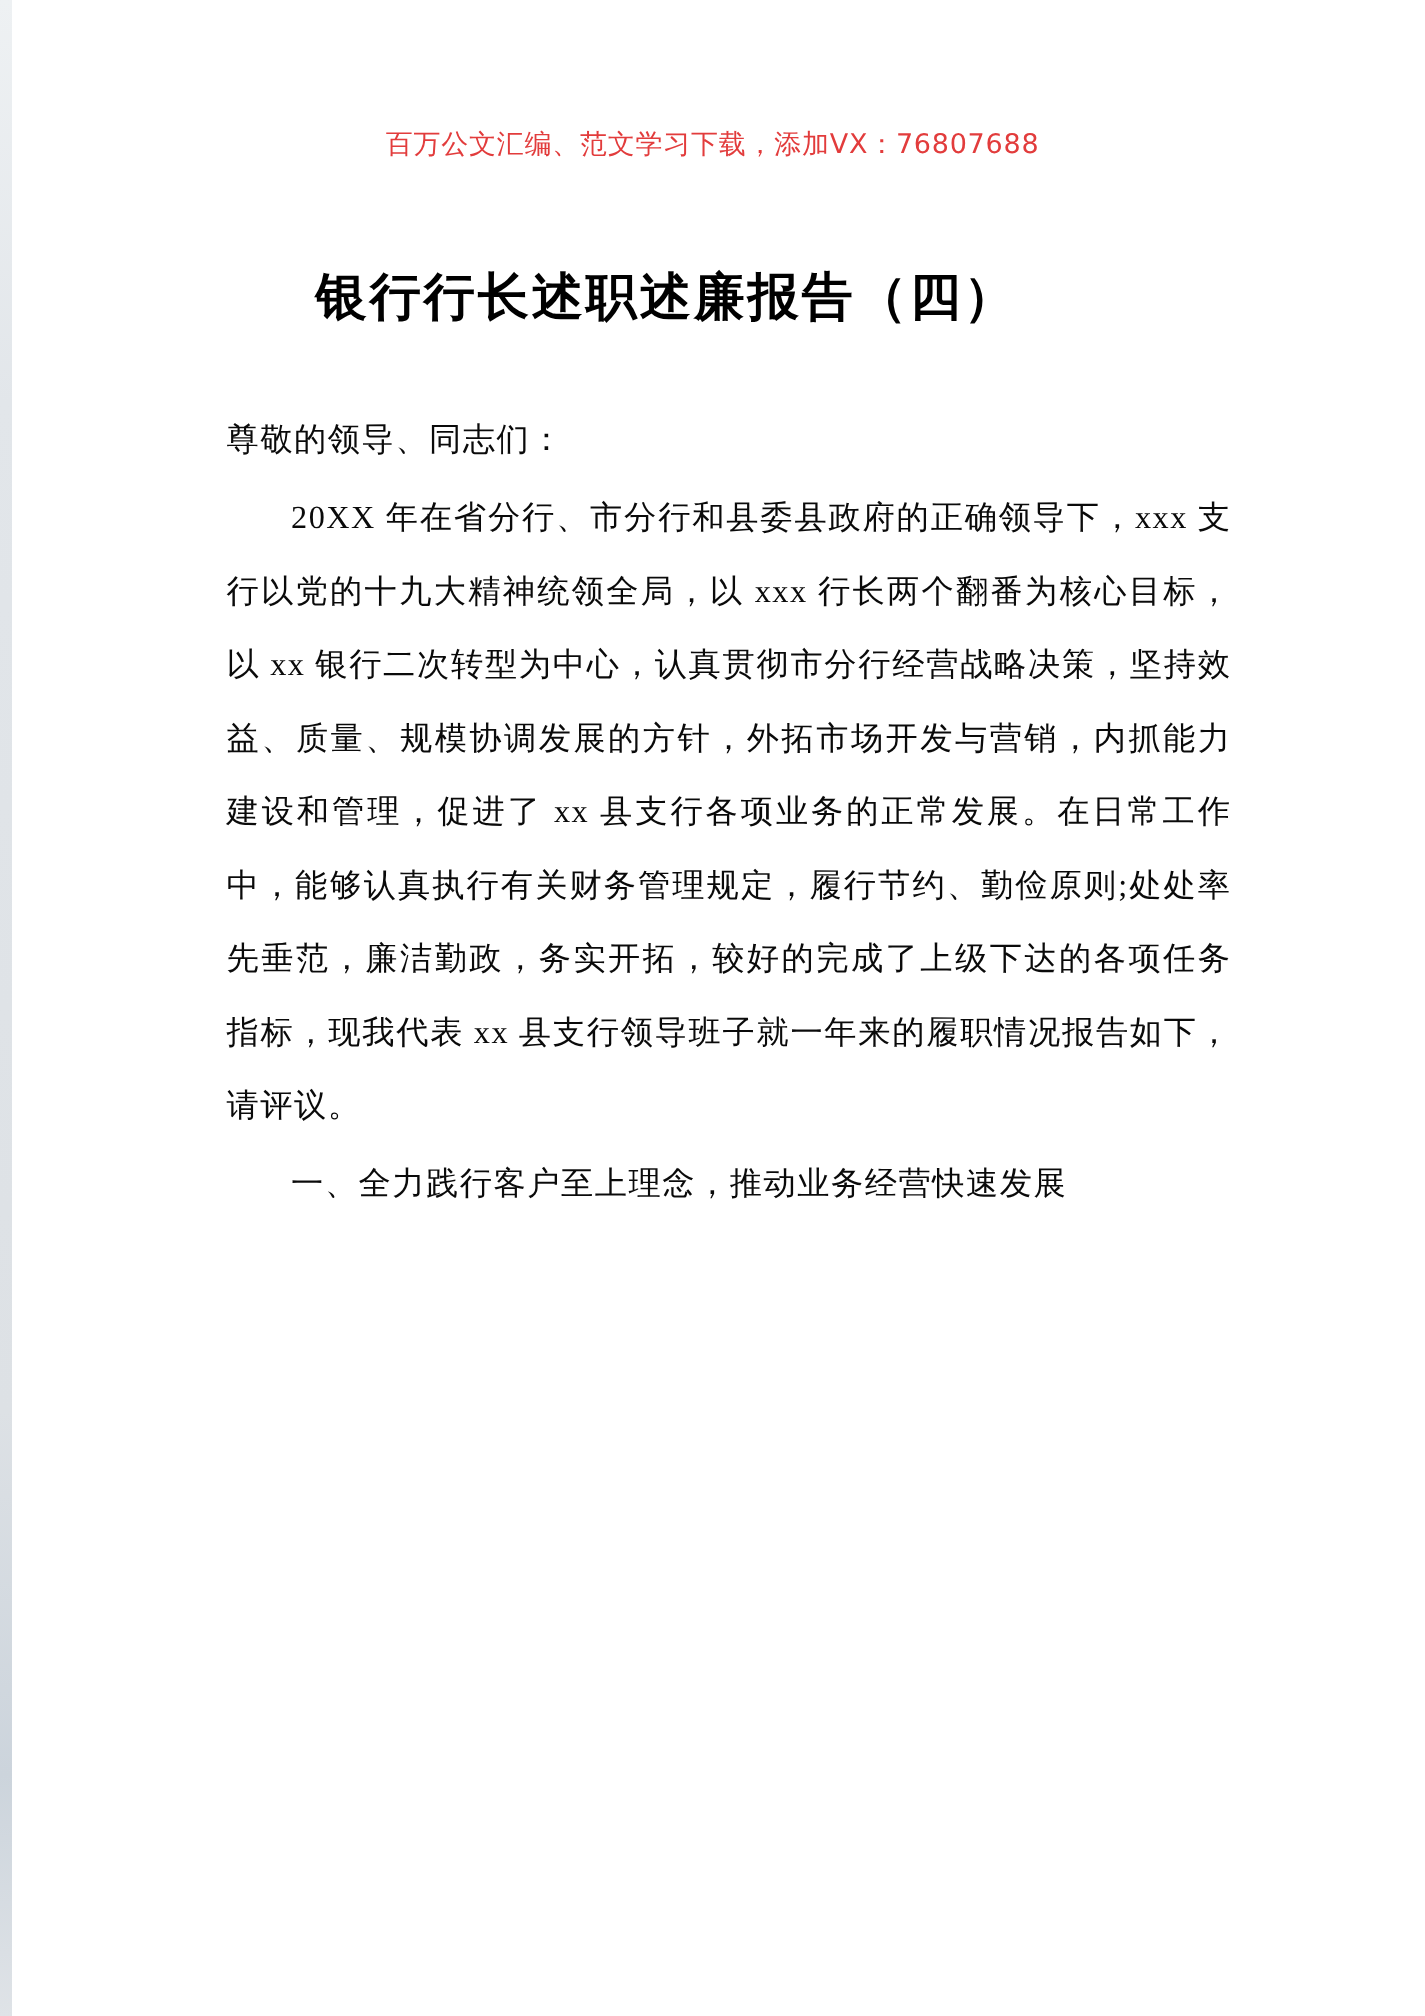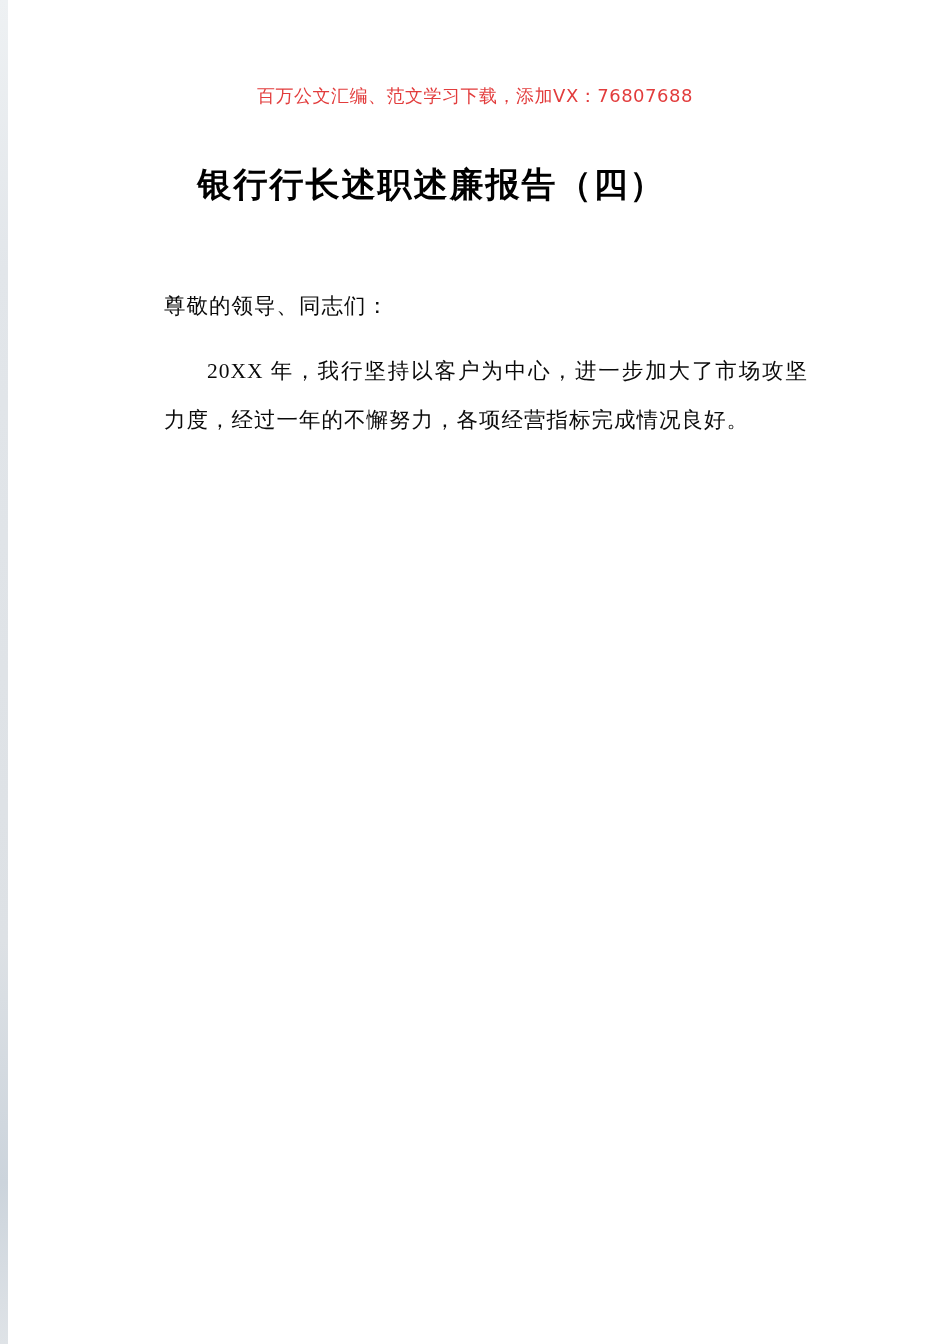"银行行长述职述廉报告（四）" .doc-title { margin: 0 -> 13px }
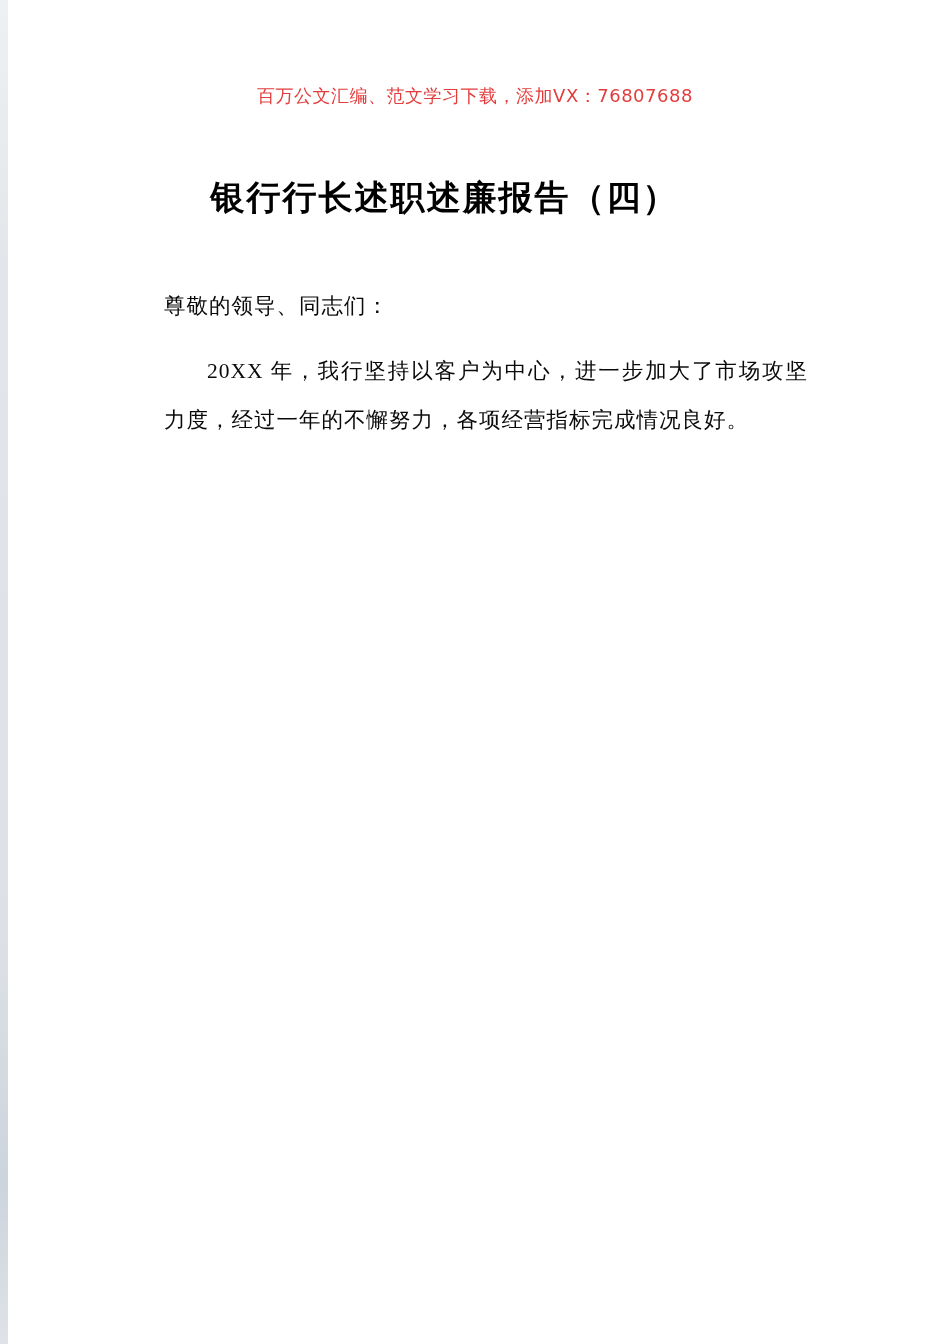"尊敬的领导、同志们：" .doc-body p { margin: 16px -> 3px }
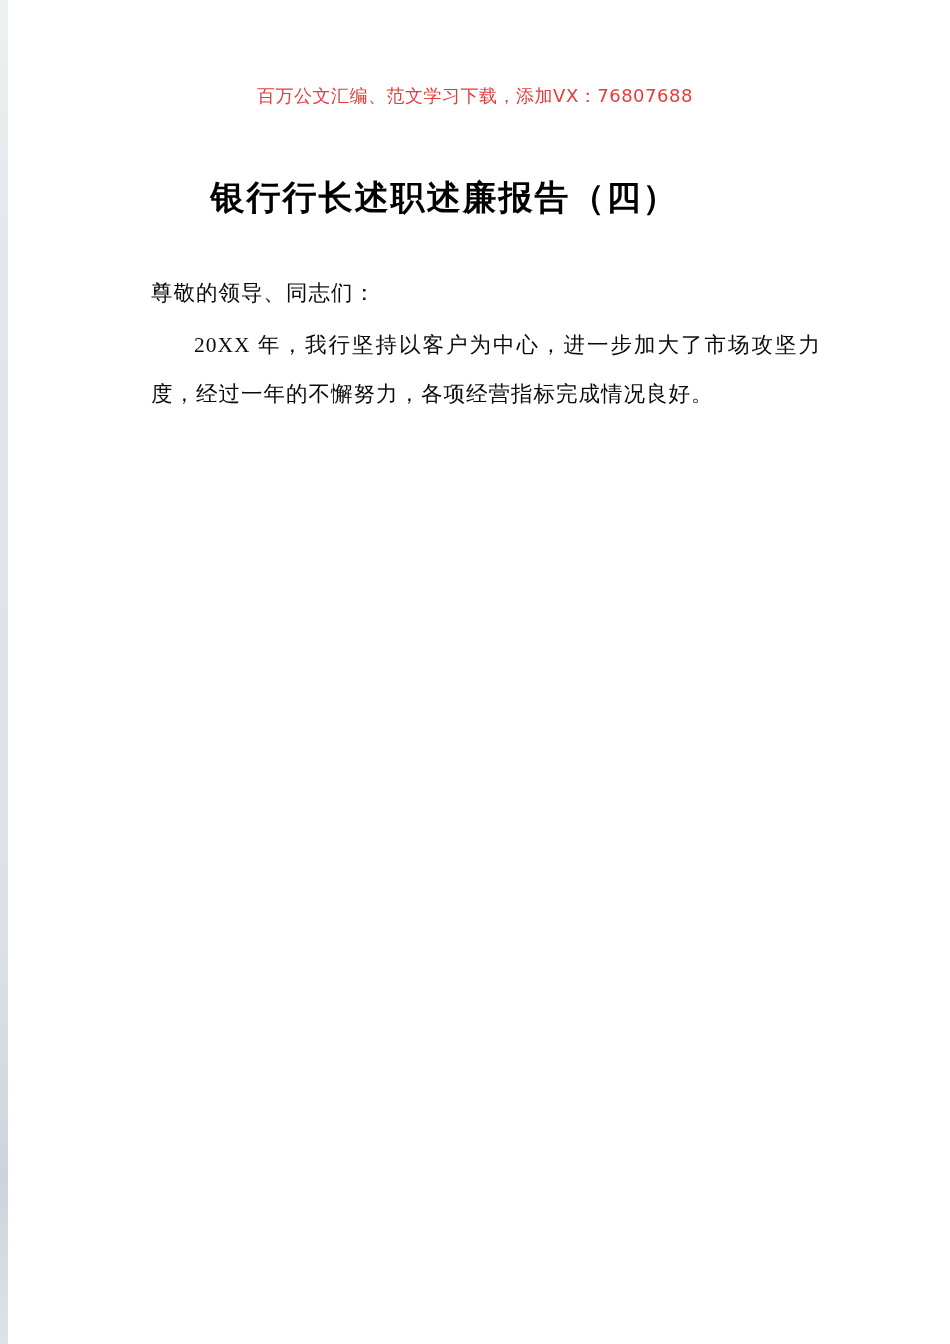"20XX 年在省分行、市分行和县委县政府的正确领导下，xxx" p.indent { html: none -> <p>20XX 年在省分行、市分行和县委县政府的正确领导下，xxx 支行以党的十九大精神统领全局，以 xxx 行长两个翻番为核心目标，以 xx 银行二次转型为中心，认真贯彻市分行经营战略决策，坚持效益、质量、规模协调发展的方针，外拓市场开发与营销，内抓能力建设和管理，促进了 xx 县支行各项业务的正常发展。在日常工作中，能够认真执行有关财务管理规定，履行节约、勤俭原则;处处率先垂范，廉洁勤政，务实开拓，较好的完成了上级下达的各项任务指标，现我代表 xx 县支行领导班子就一年来的履职情况报告如下，请评议。</p> }
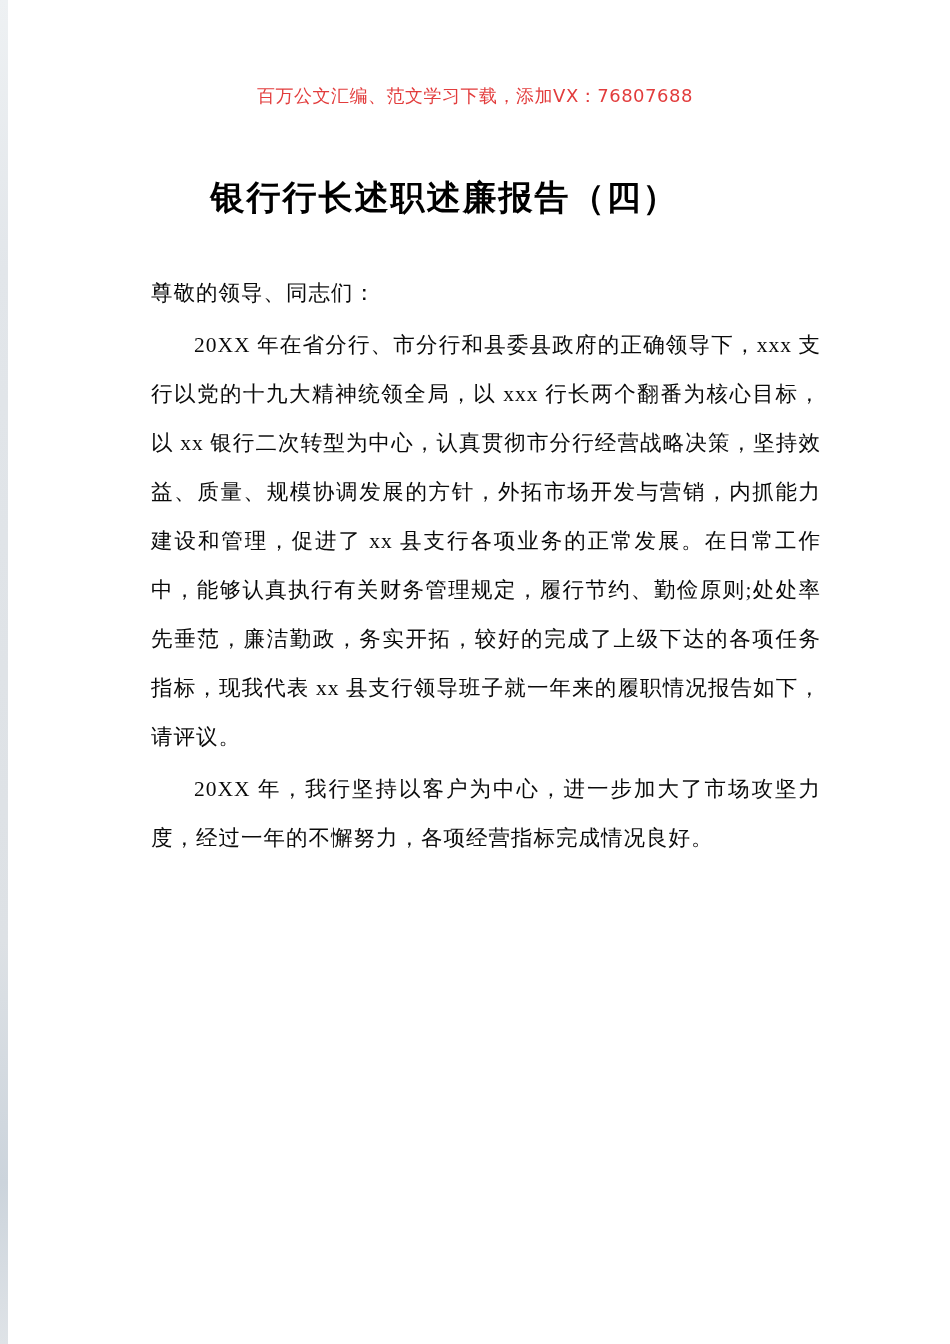"一、全力践行客户至上理念，推动业务经营快速发展" p.indent { html: none -> <p>一、全力践行客户至上理念，推动业务经营快速发展</p> }
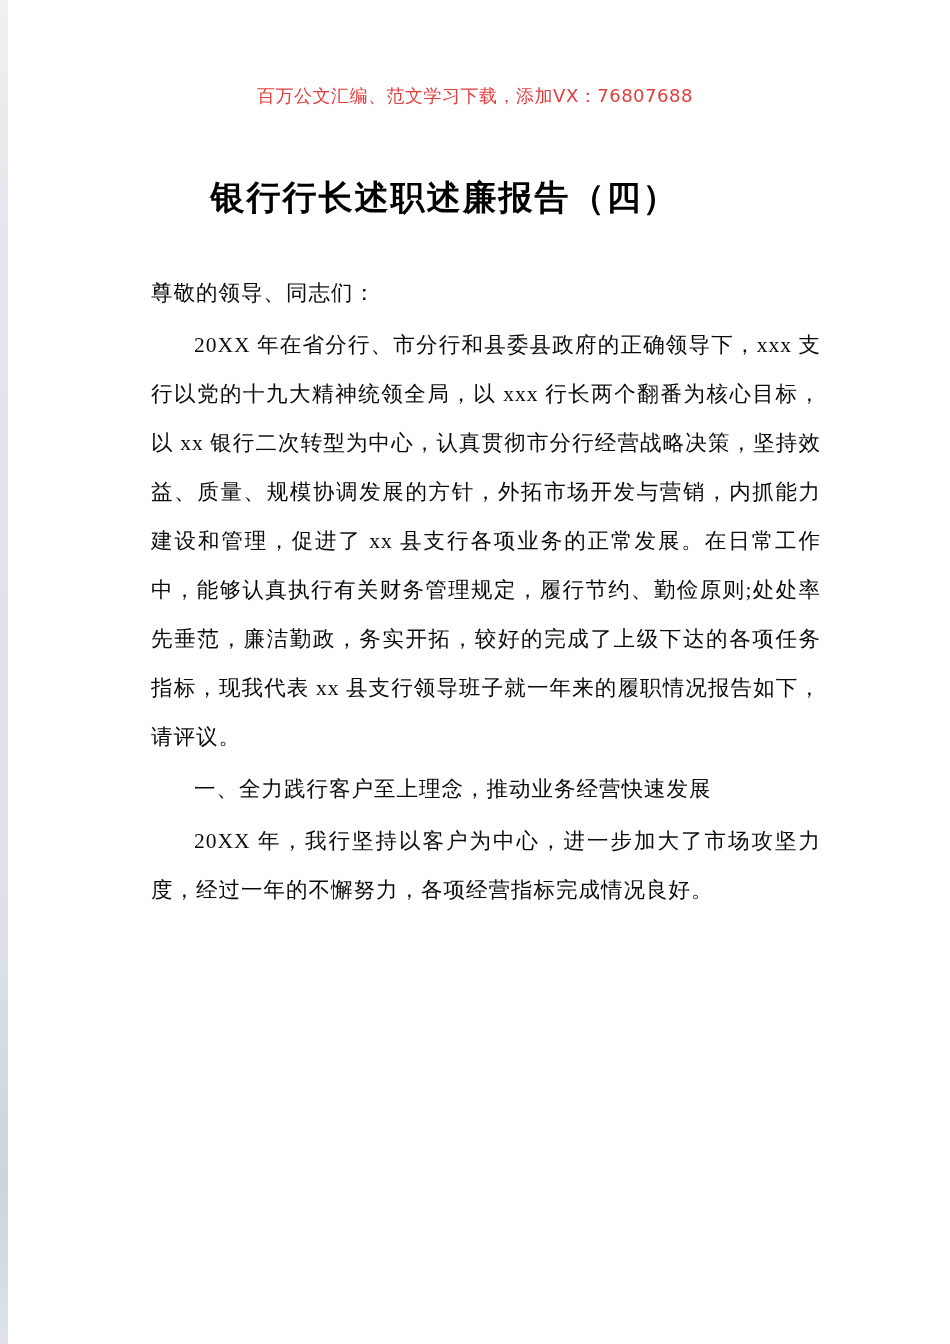"20XX" p.indent { html: <p>20XX 年，我行坚持以客户为中心，进一步加大了市场攻坚力度，经过一年的不懈努力，各项经营指标完成情况良好。</p> -> none }
